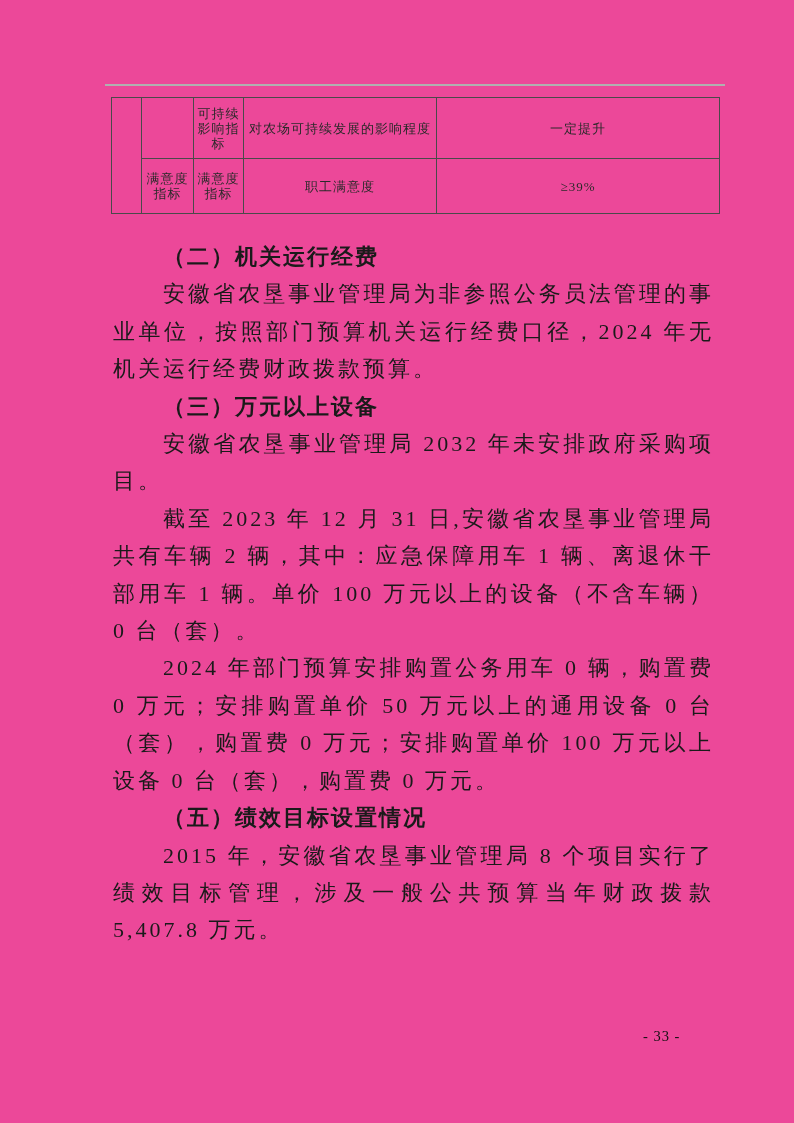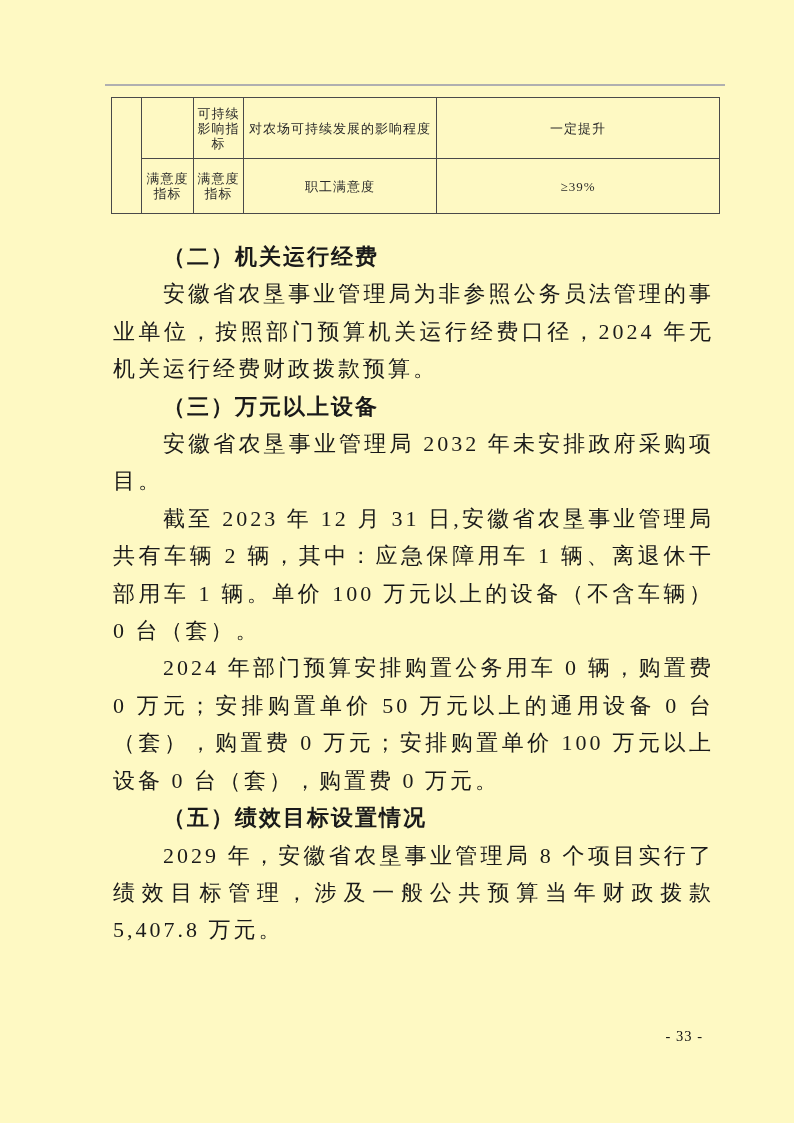"可持续影响指标" .page { background: #fef9c3 -> #ec4899 }
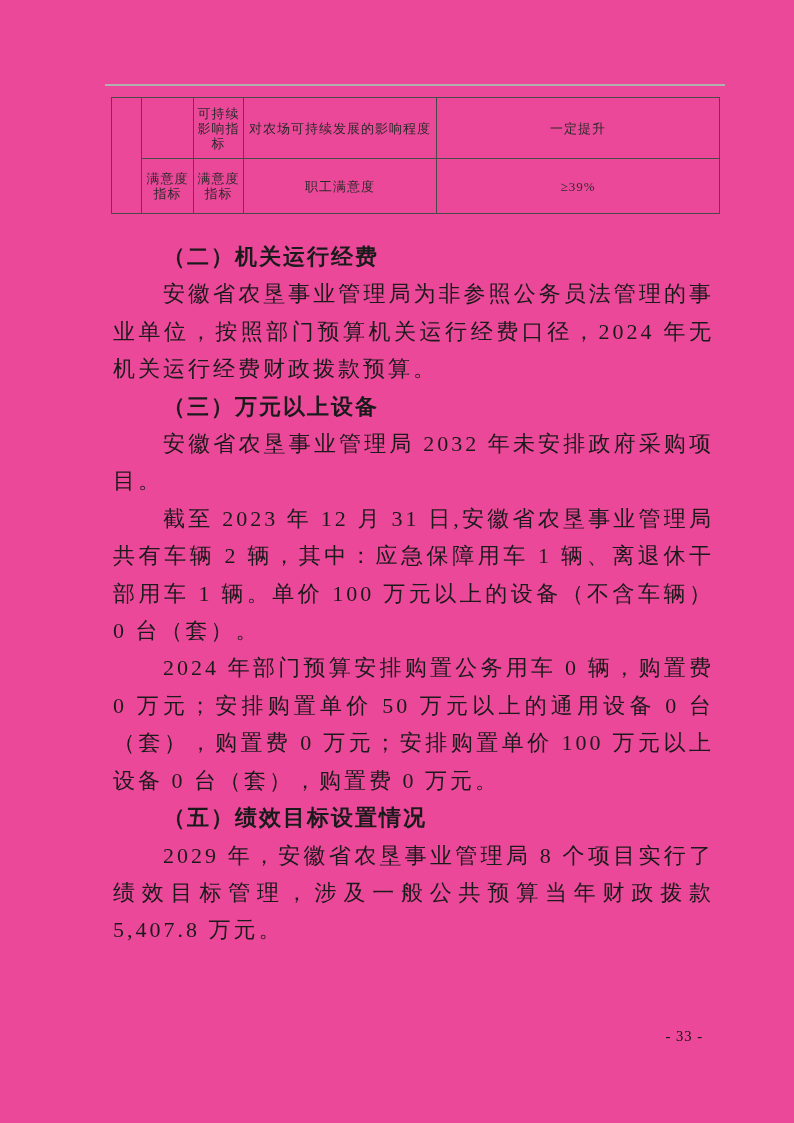"2029 年，安徽省农垦事业管理局 8" p.block { text: 2029 -> 2015 }
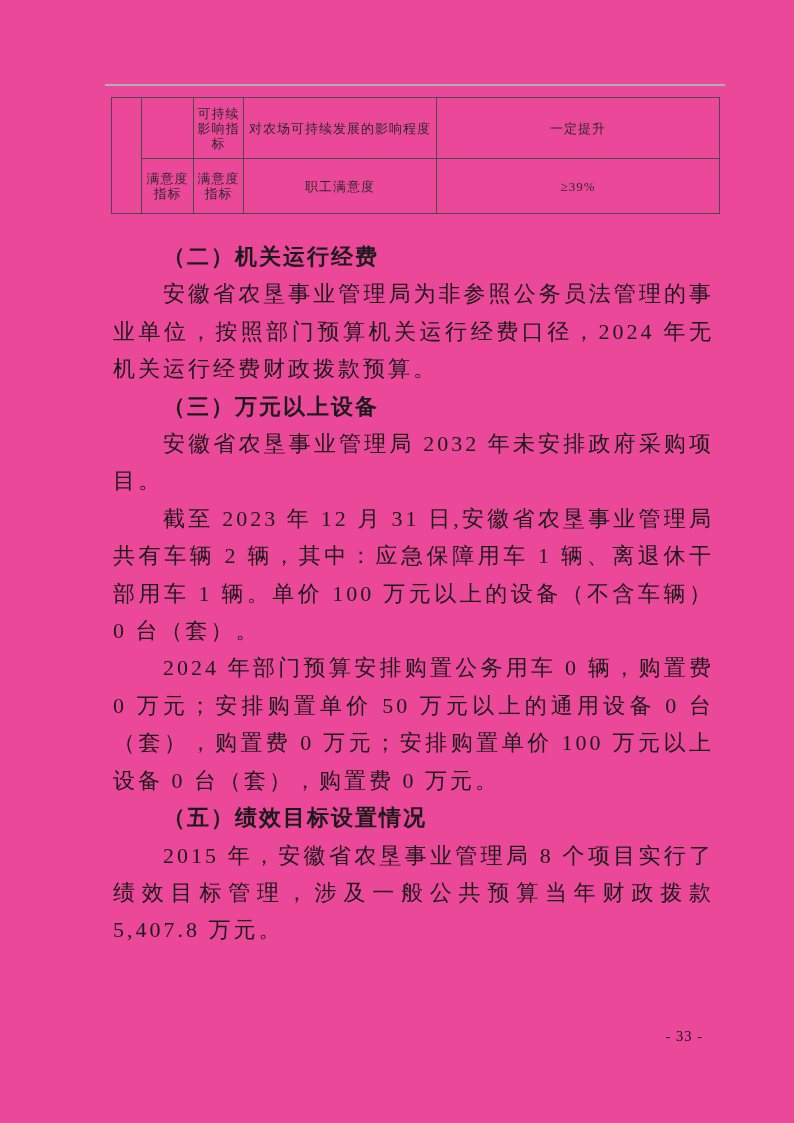"- 33 -" .page-number { text-align: right -> left }
